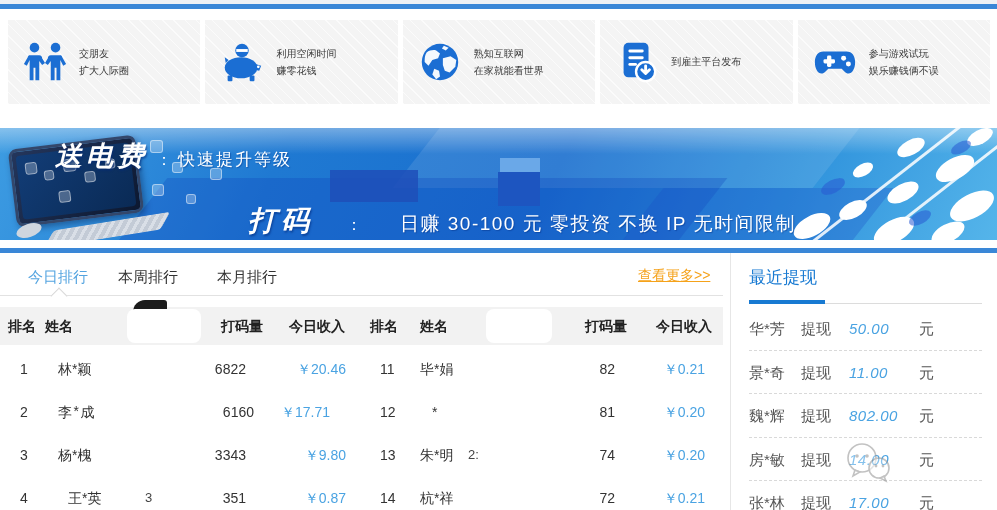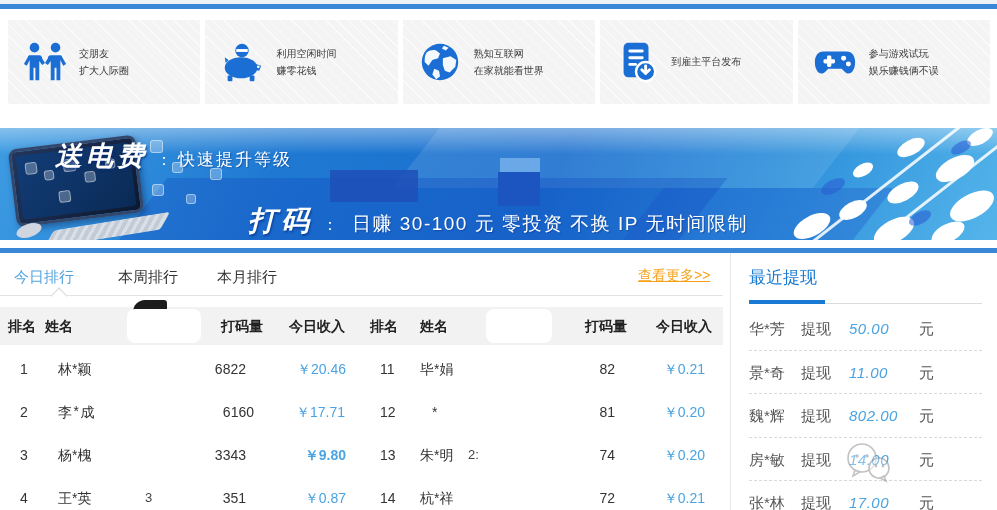"打码" .promo2 { gap: none -> 24px }
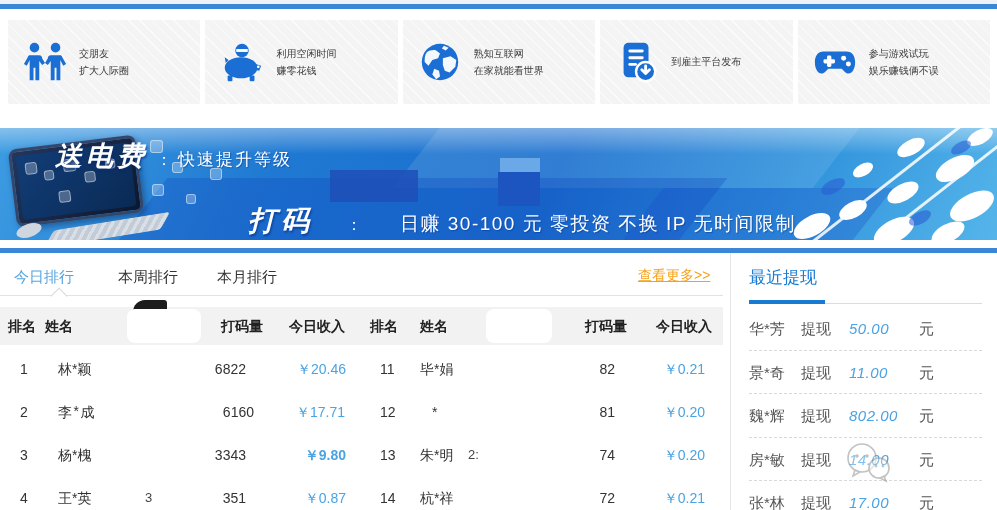"今日排行" span.tab { left: 14px -> 28px }
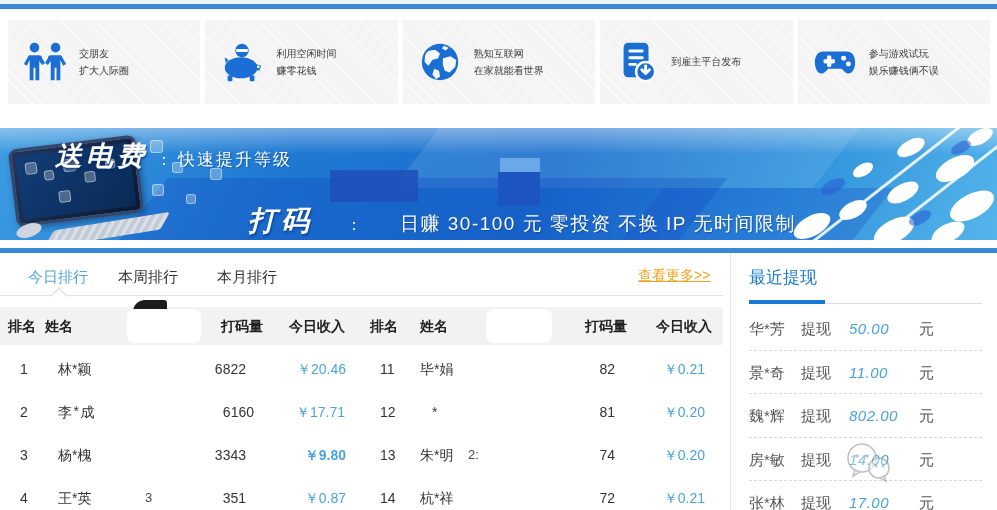"￥17.71" span.cell { left: 259px -> 244px }
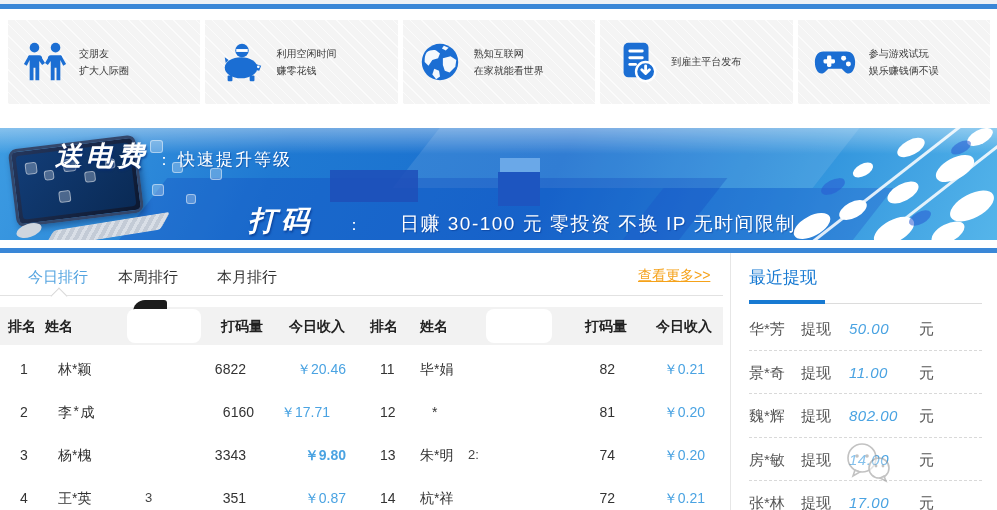"￥9.80" span.cell { font-weight: bold -> none }
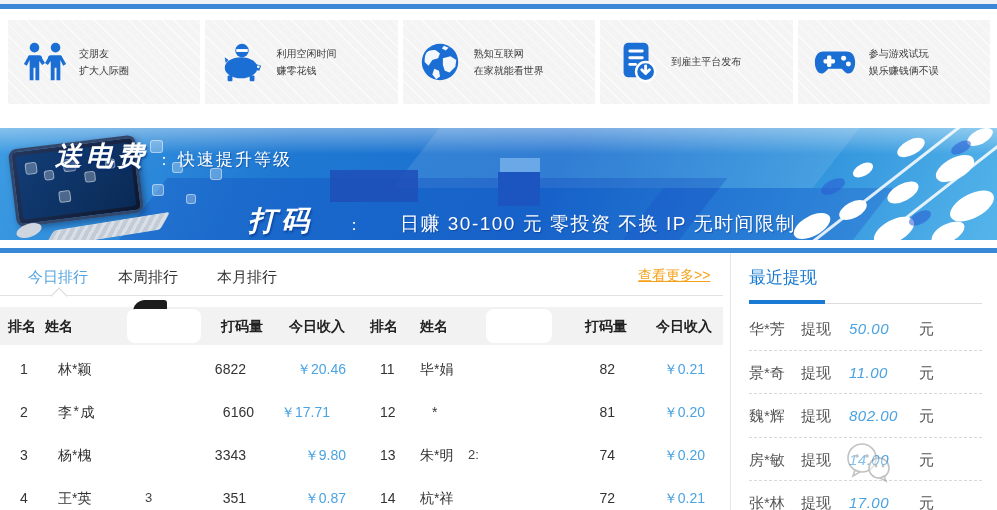"王*英" span.cell { left: 58px -> 68px }
